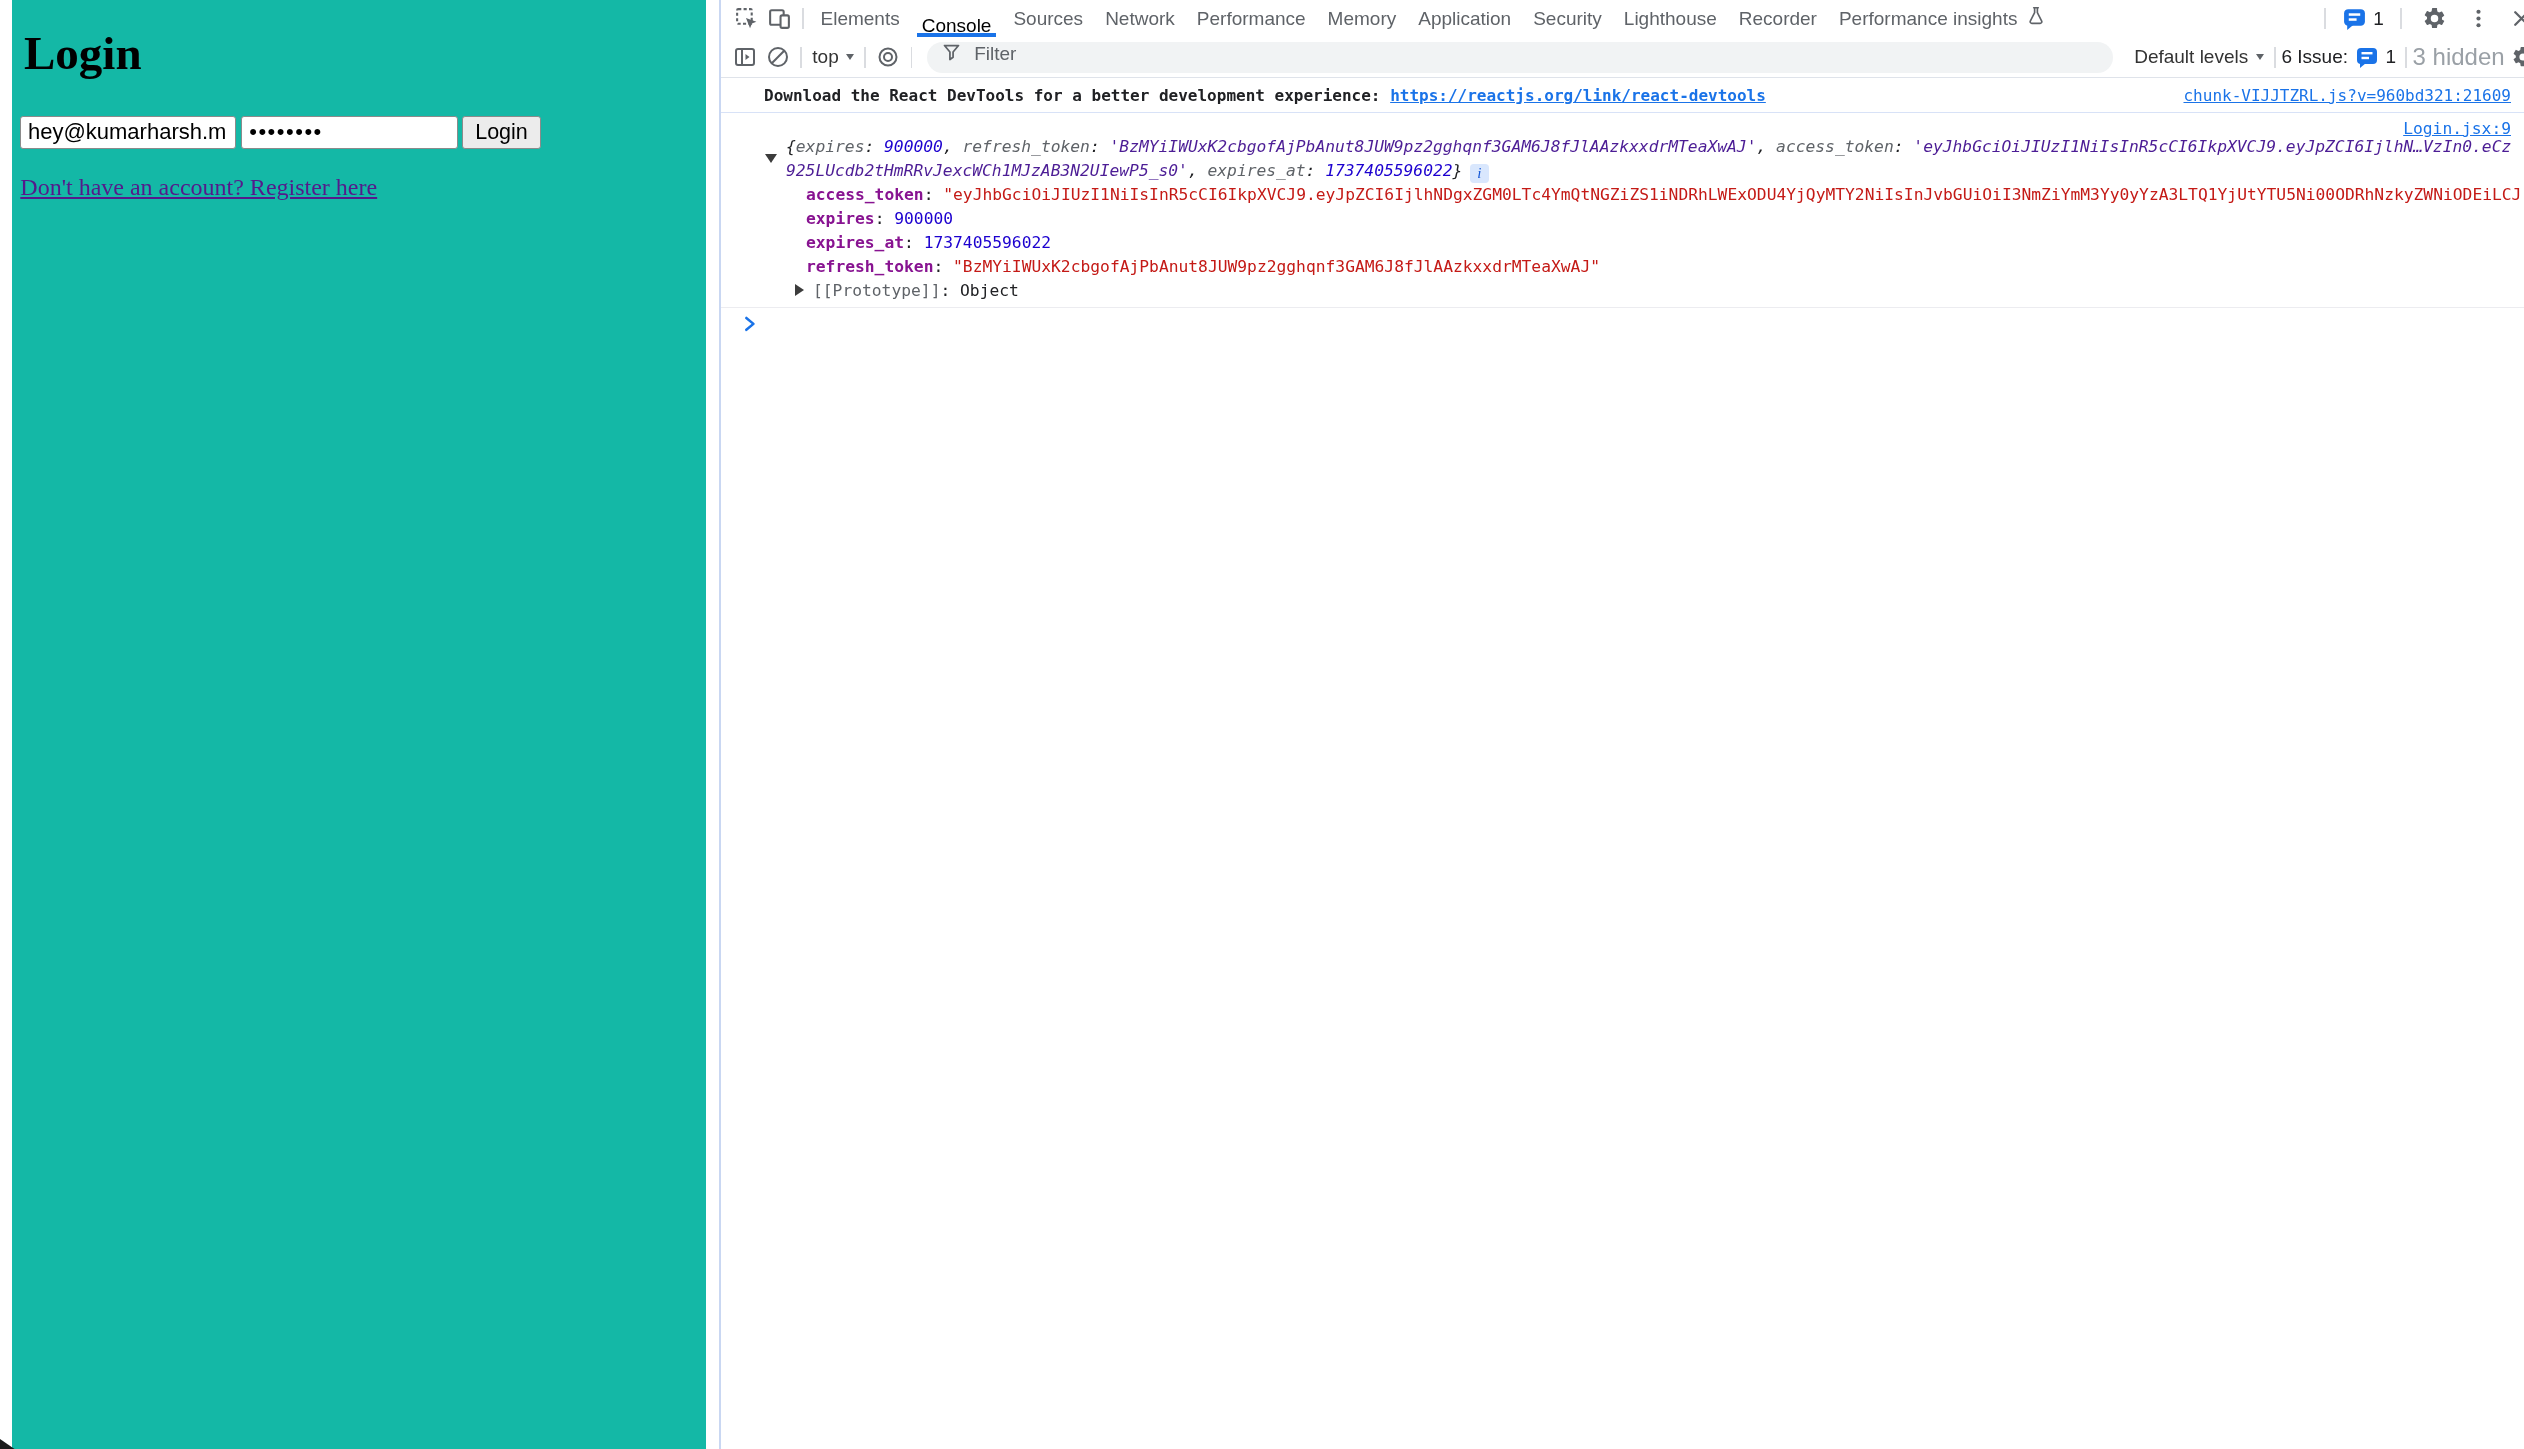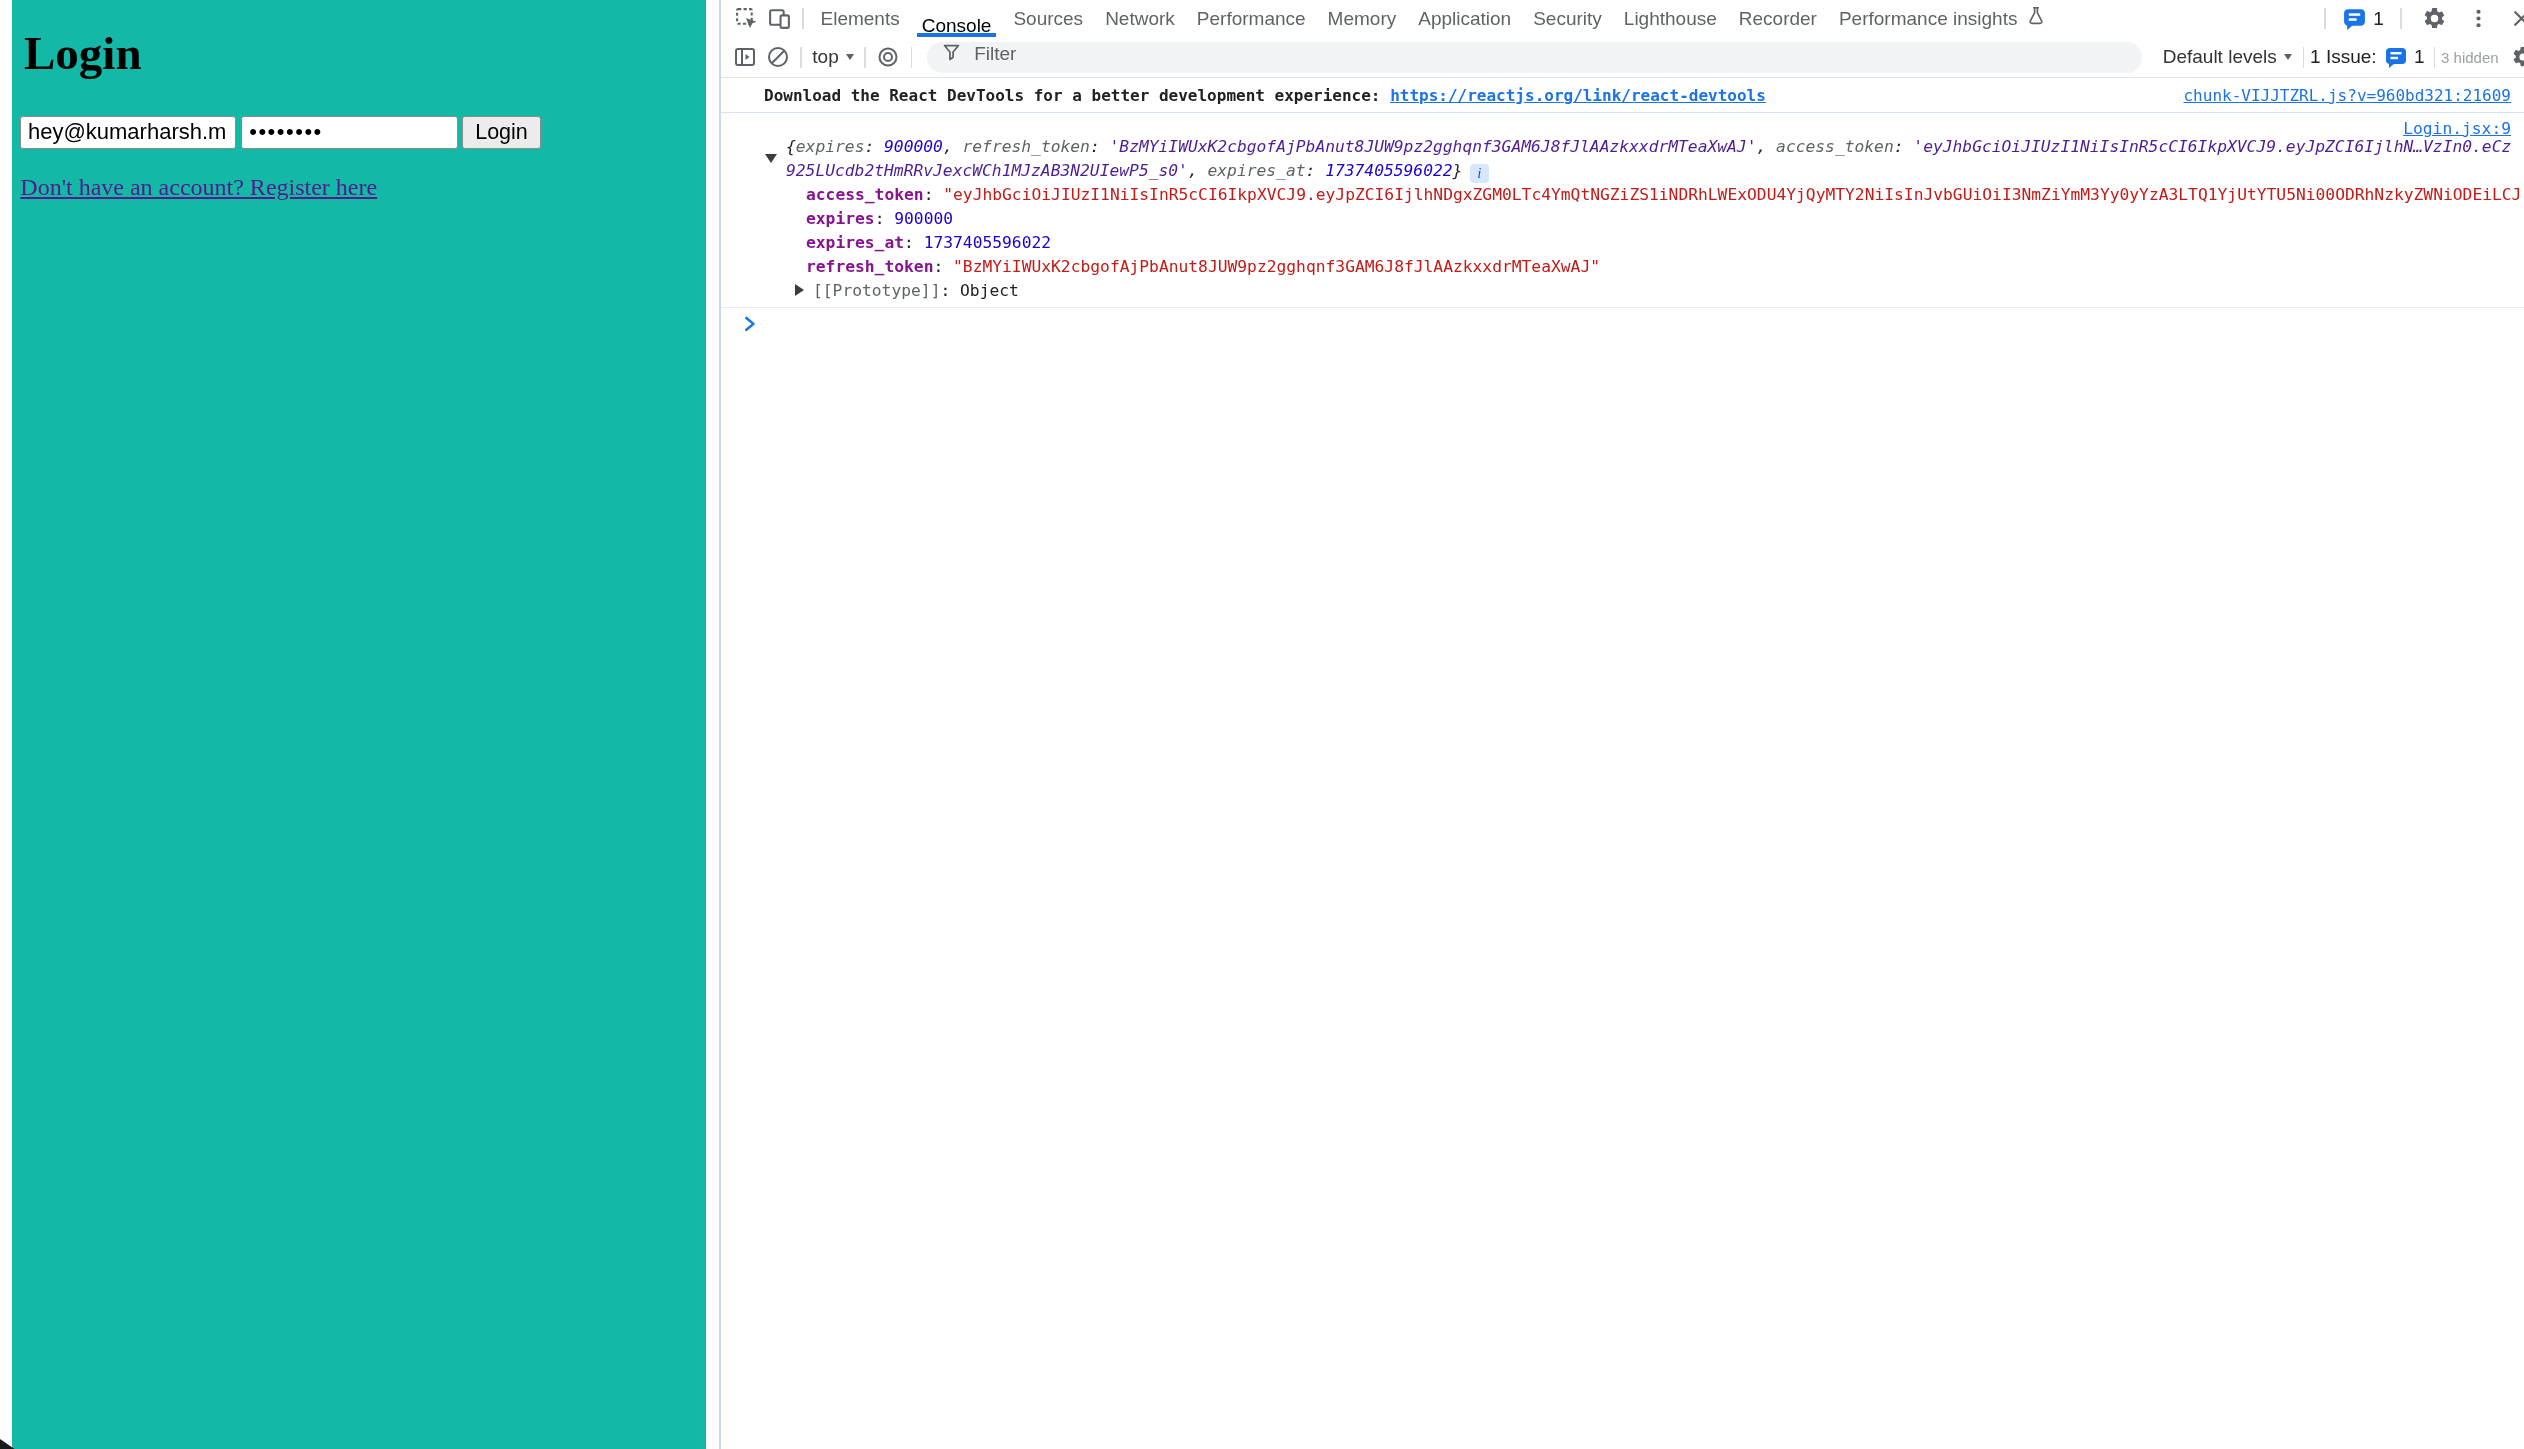"1 Issue:" span.issue-label { text: 1 -> 6 }
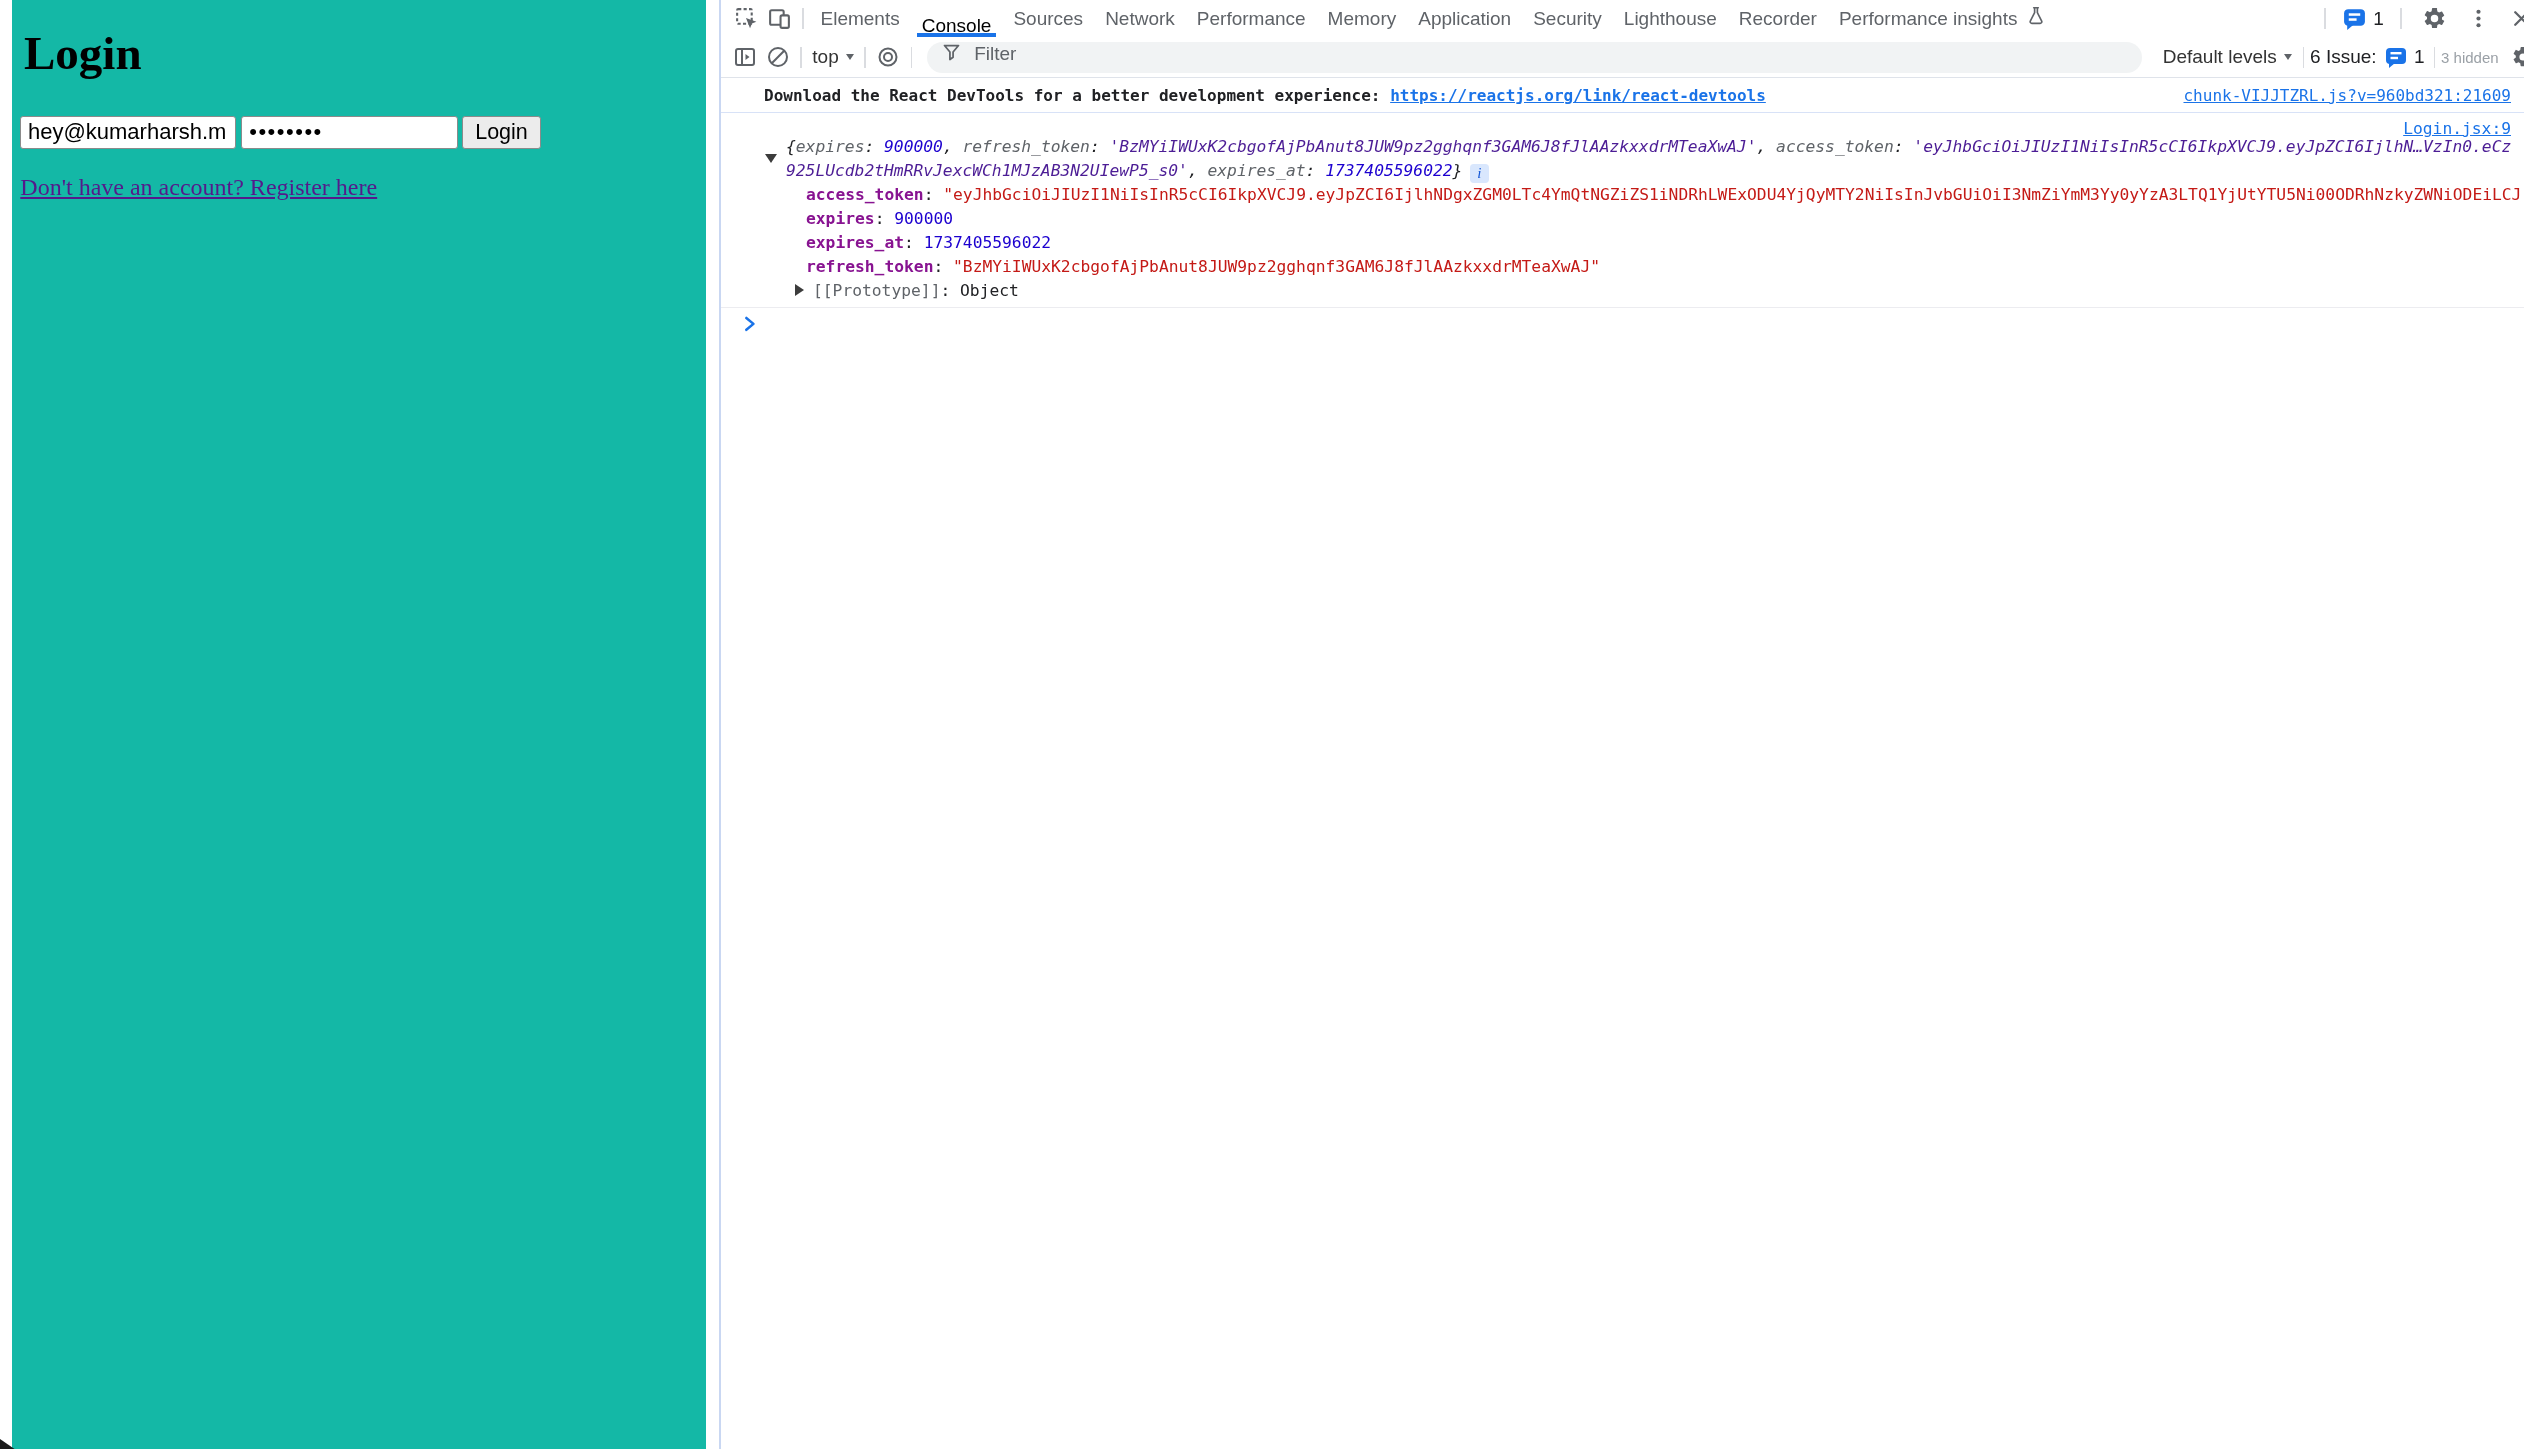"3 hidden" .hidden-label { font-size: 15px -> 24px; margin-right: 8px -> 2px }
